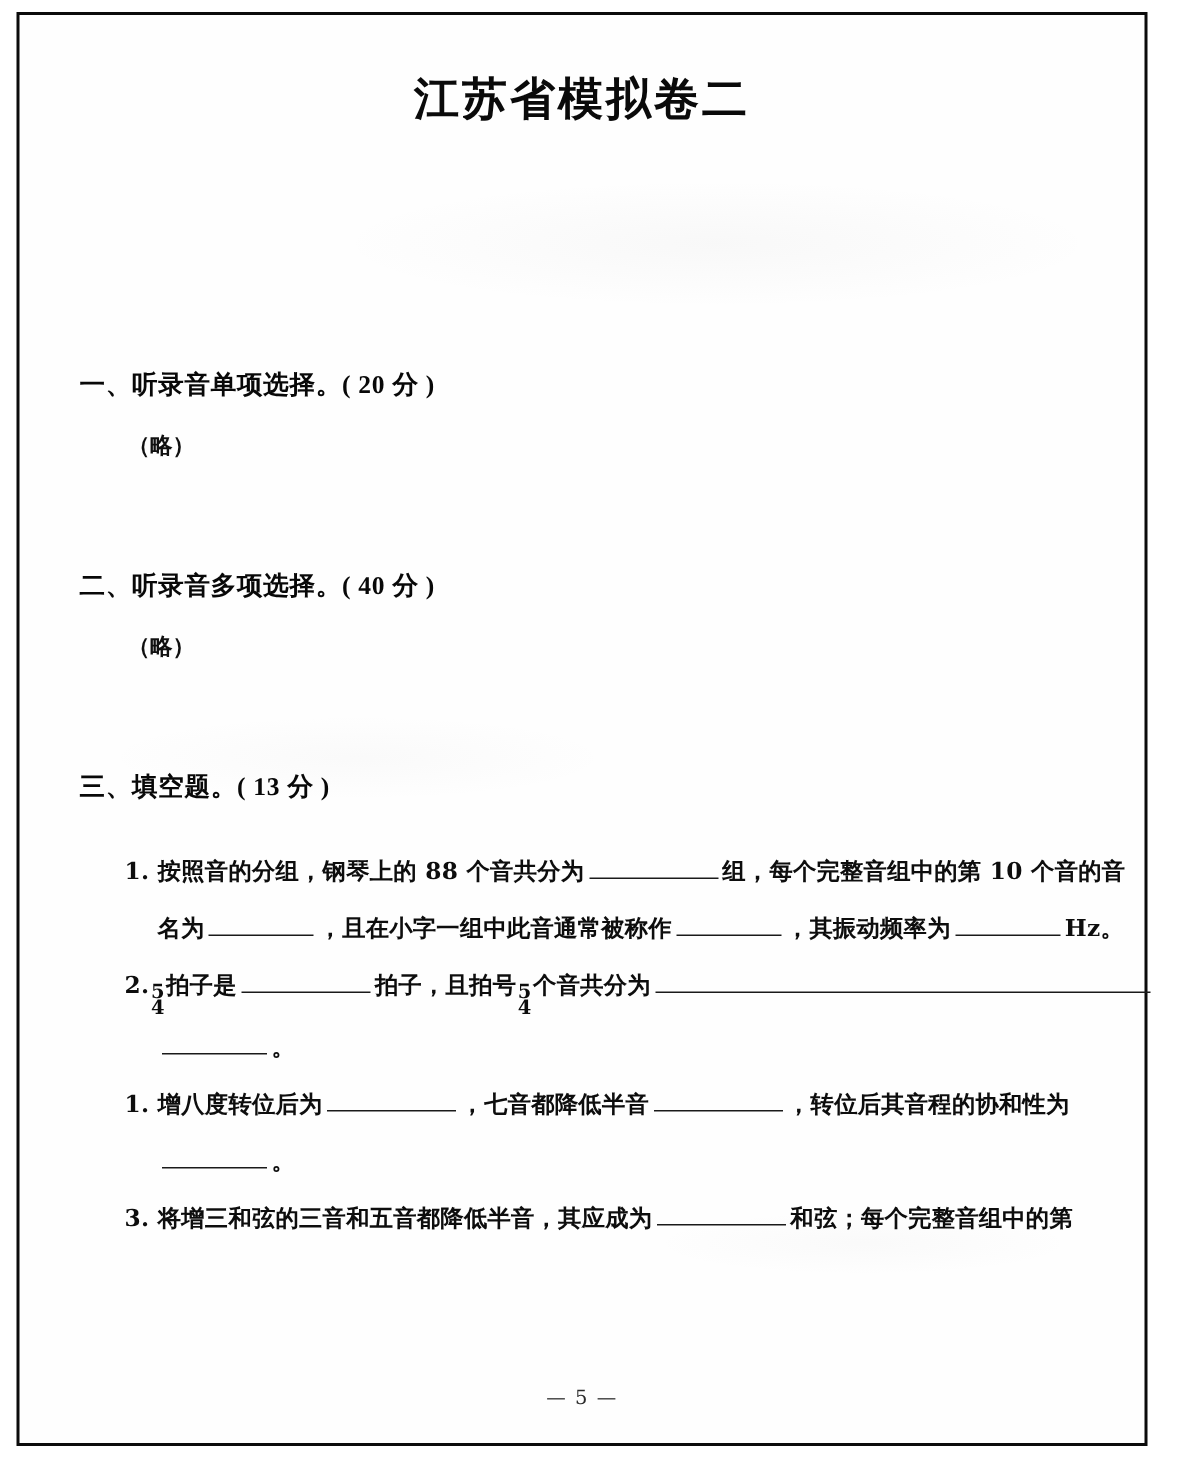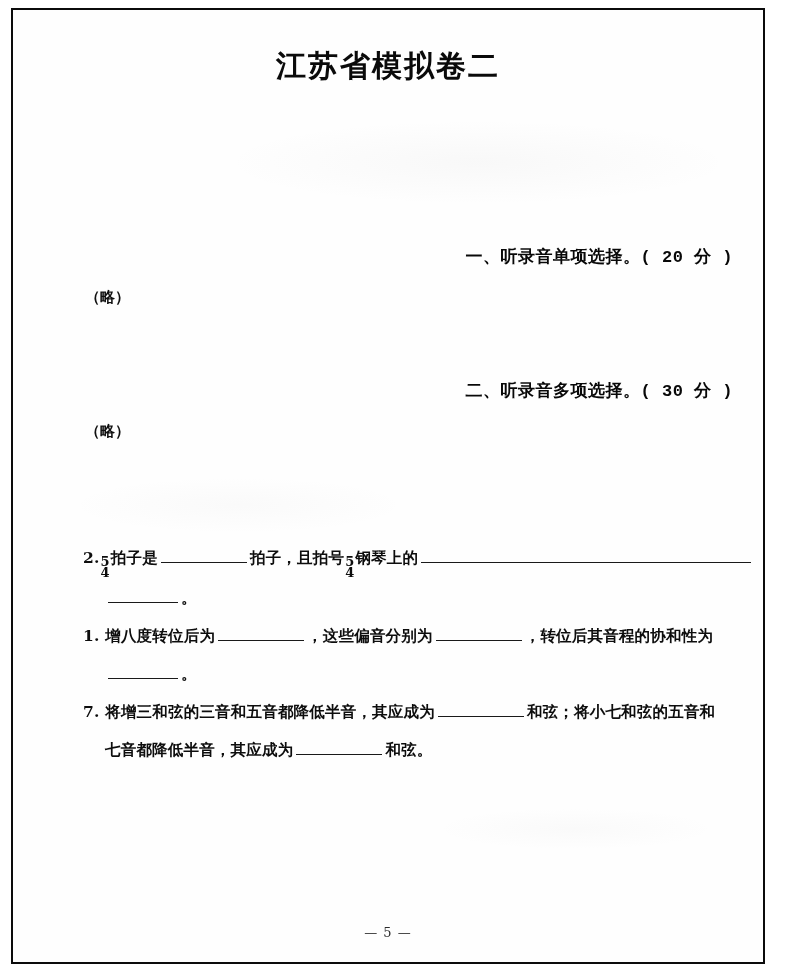"一、听录音单项选择。( 20 分 )" .section-heading { font-family: Liberation Mono, monospace -> Liberation Serif, serif; text-align: right -> none }
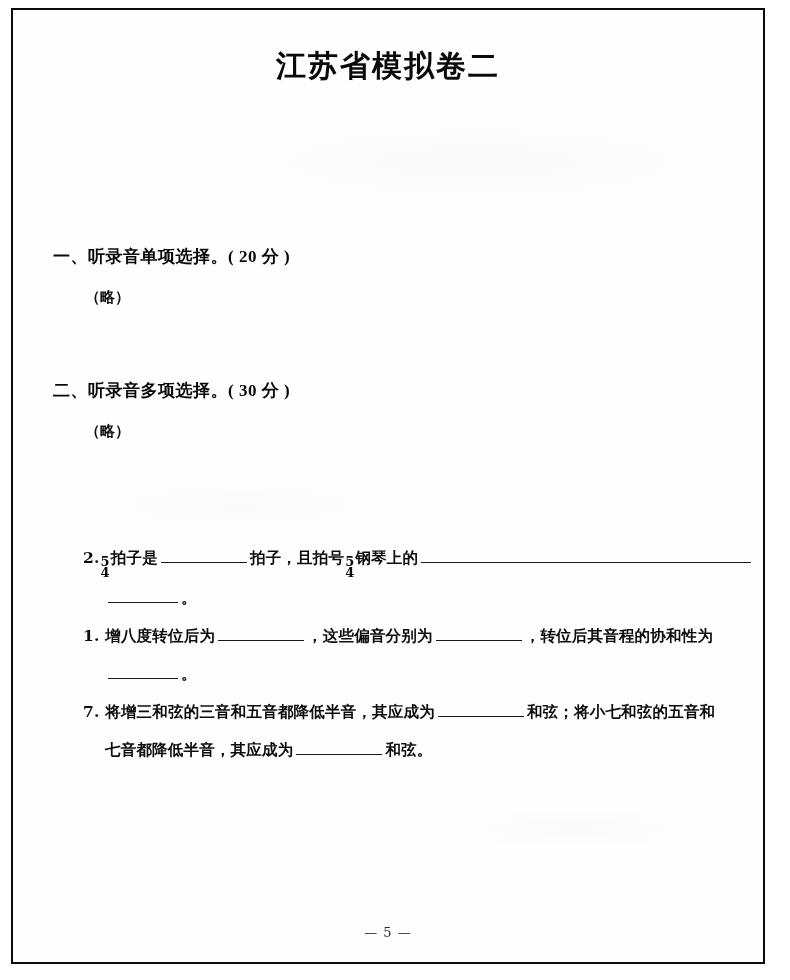"二、听录音多项选择。( 30 分 )" div.section-heading { text: 30 -> 40 }
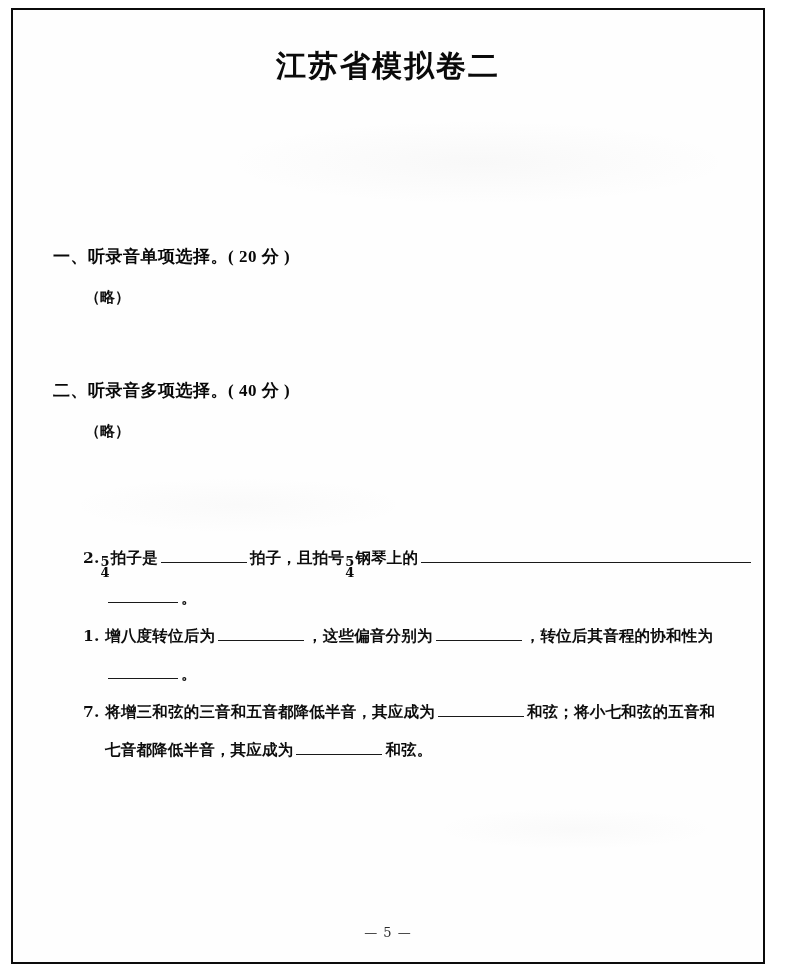"三、填空题。( 13 分 )" div.section-heading { html: none -> <div>三、填空题。( 13 分 )</div> }
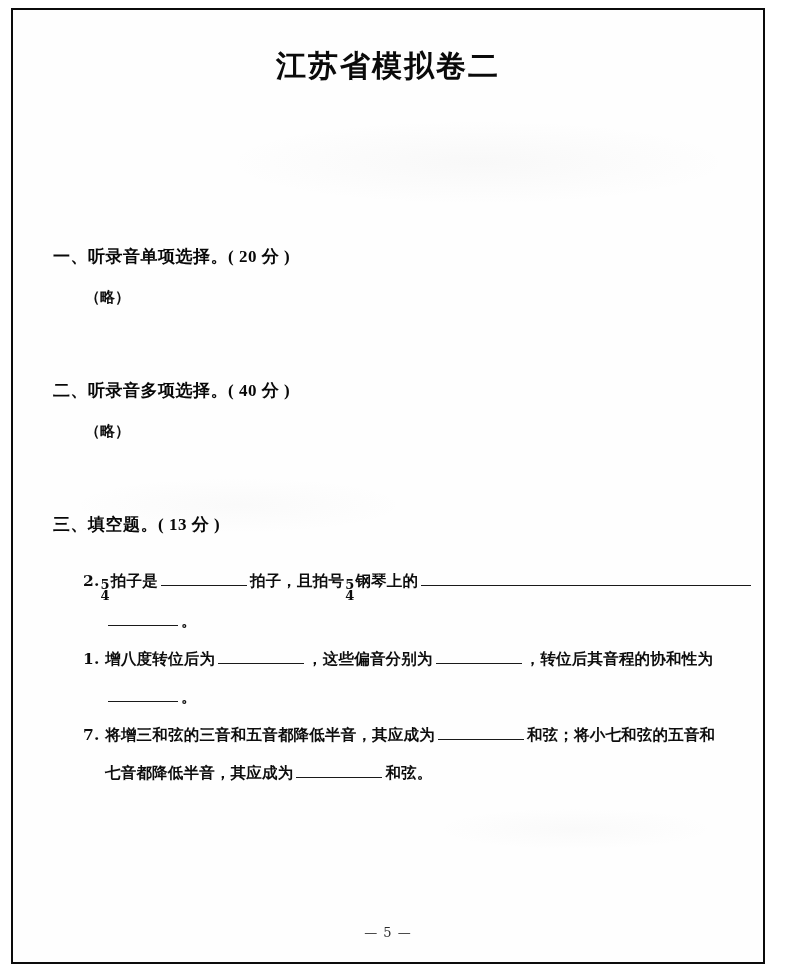"1. 按照音的分组，钢琴上的 88 个音共分为 组，每个完整音组中的第" div.q-item { html: none -> <div> <div> <span>1. 按照音的分组，钢琴上的 88 个音共分为</span><span></span><span>组，每个完整音组中的第 10 个音的音</span> </div> <div> <span>名为</span><span></span><span>，且在小字一组中此音通常被称作</span><span></span><span>，其振动频率为</span><span></span><span>Hz。</span> </div> </div> }
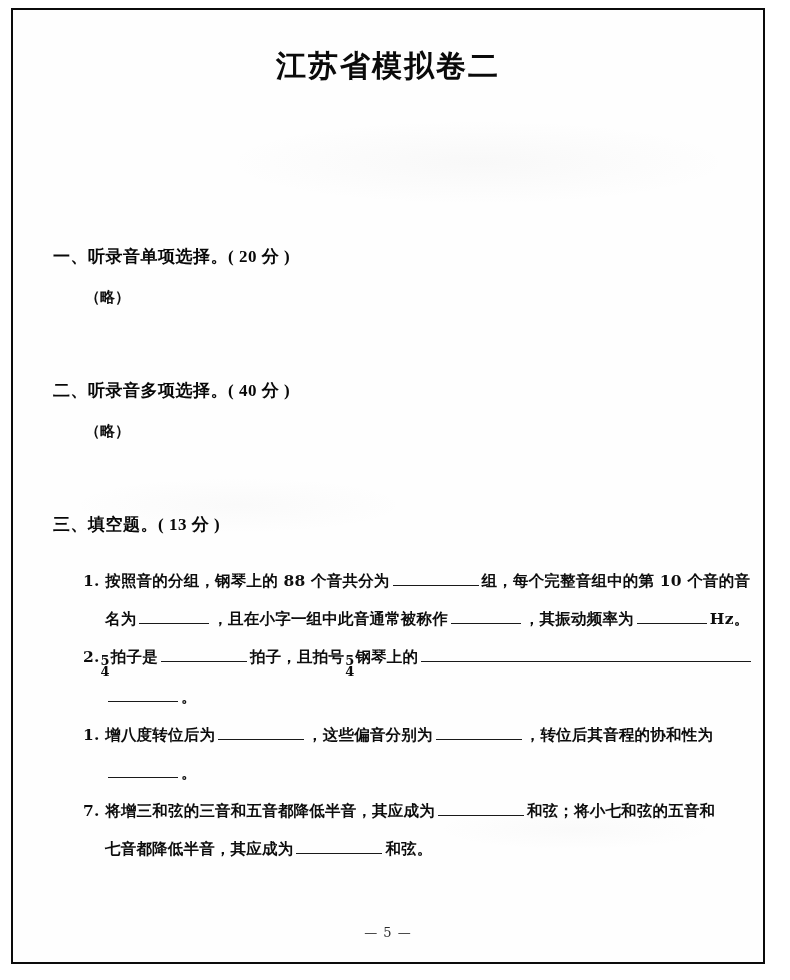"钢琴上的" span { text: 钢琴上的 -> 个音共分为 }
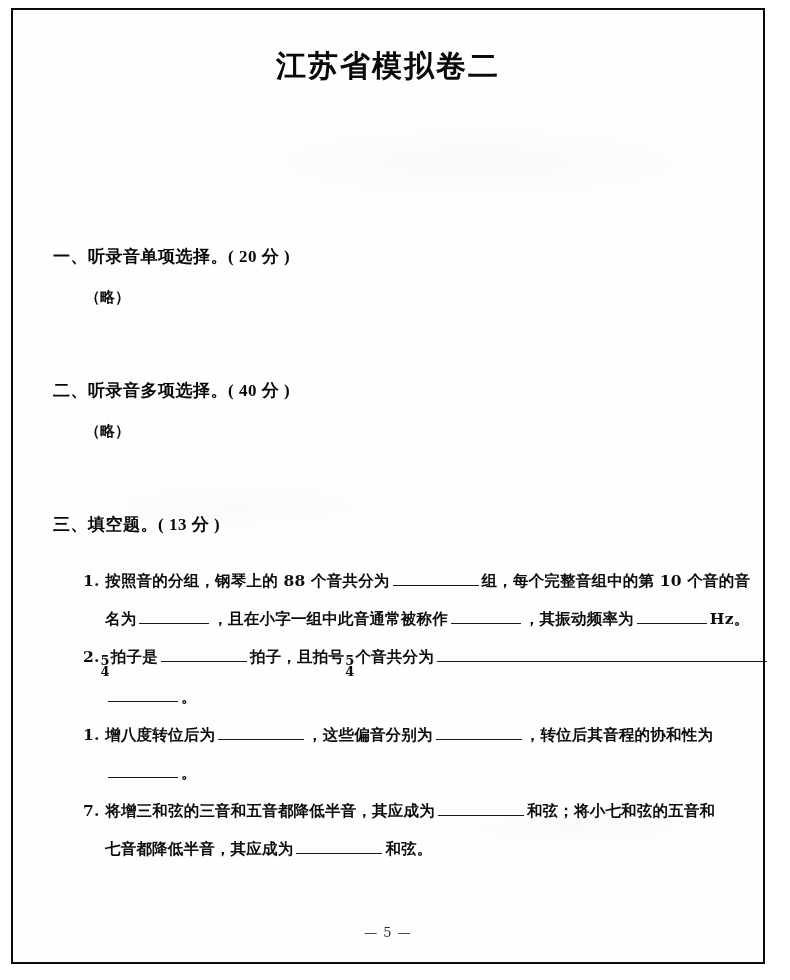"，这些偏音分别为" span { text: 这些偏音分别为 -> 七音都降低半音 }
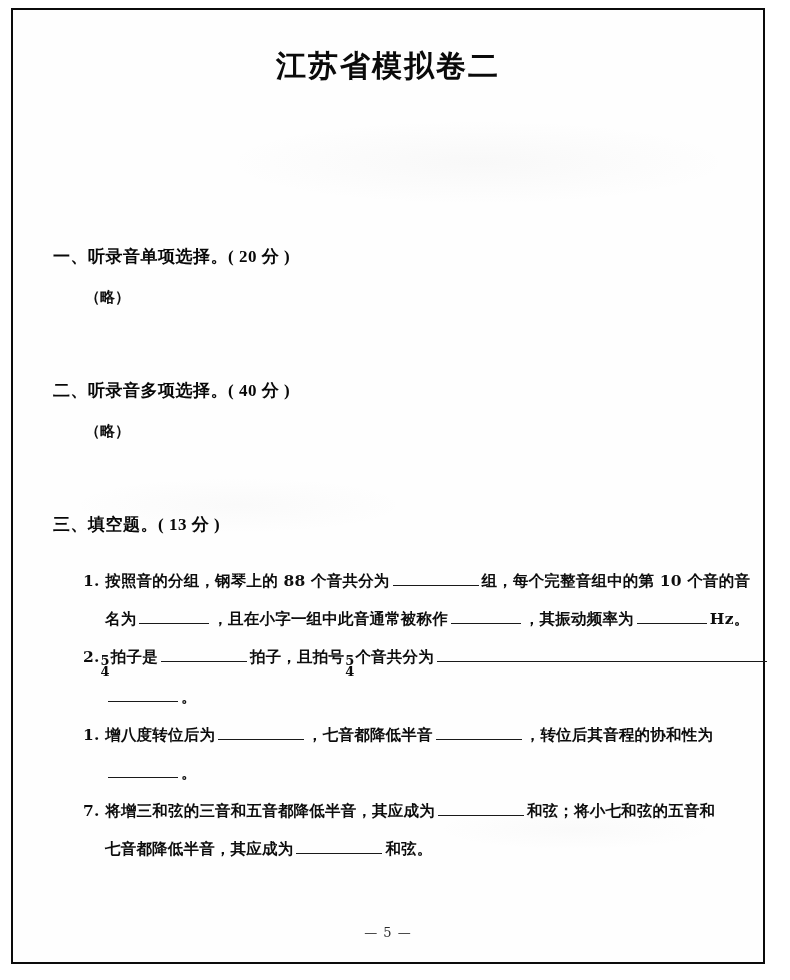"7. 将增三和弦的三音和五音都降低半音，其应成为" span { text: 7 -> 3 }
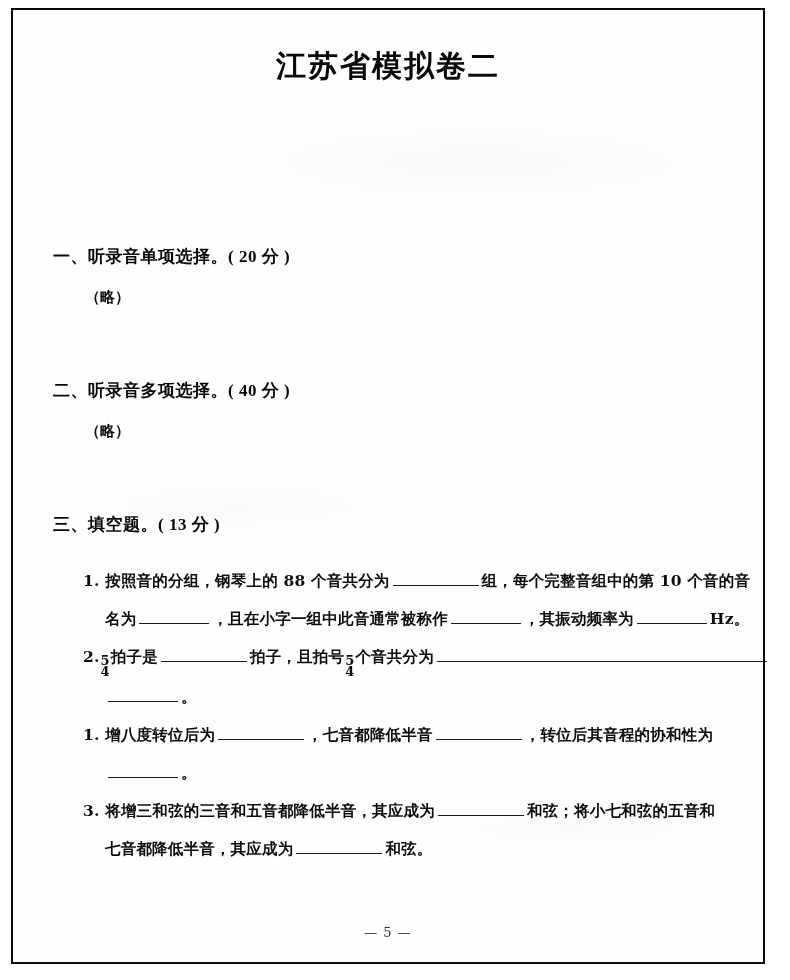"和弦；将小七和弦的五音和" span { text: 将小七和弦的五音和 -> 每个完整音组中的第 }
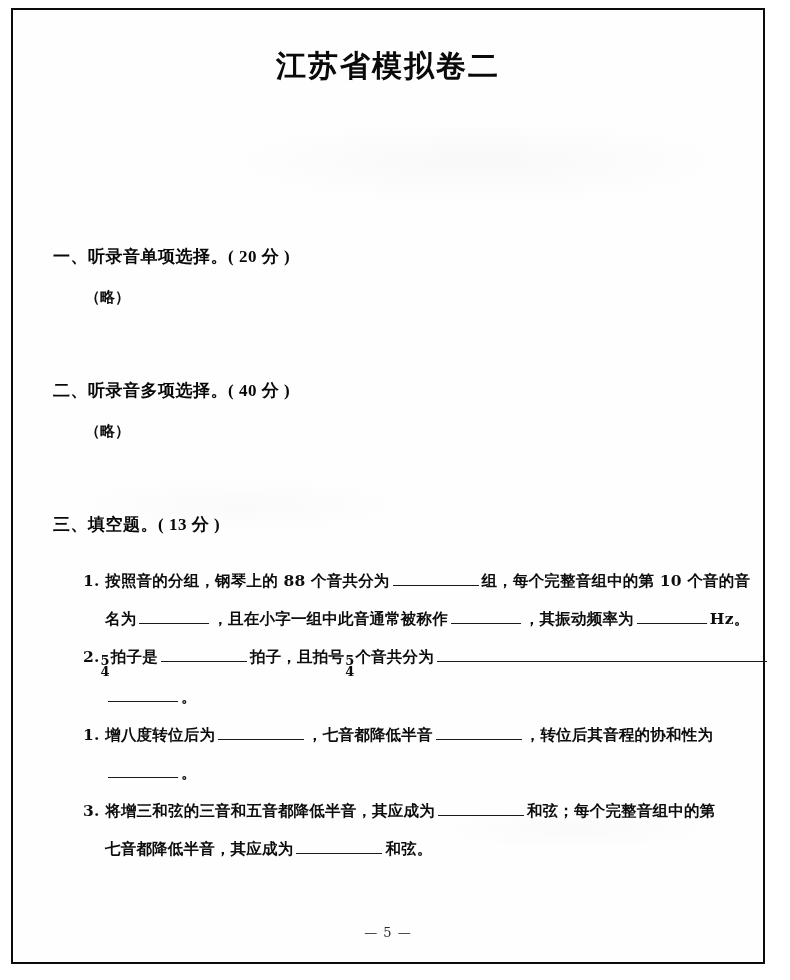"七音都降低半音，其应成为 和弦。" div.q-line { html: <div> <span>七音都降低半音，其应成为</span><span></span><span>和弦。</span> </div> -> none }
